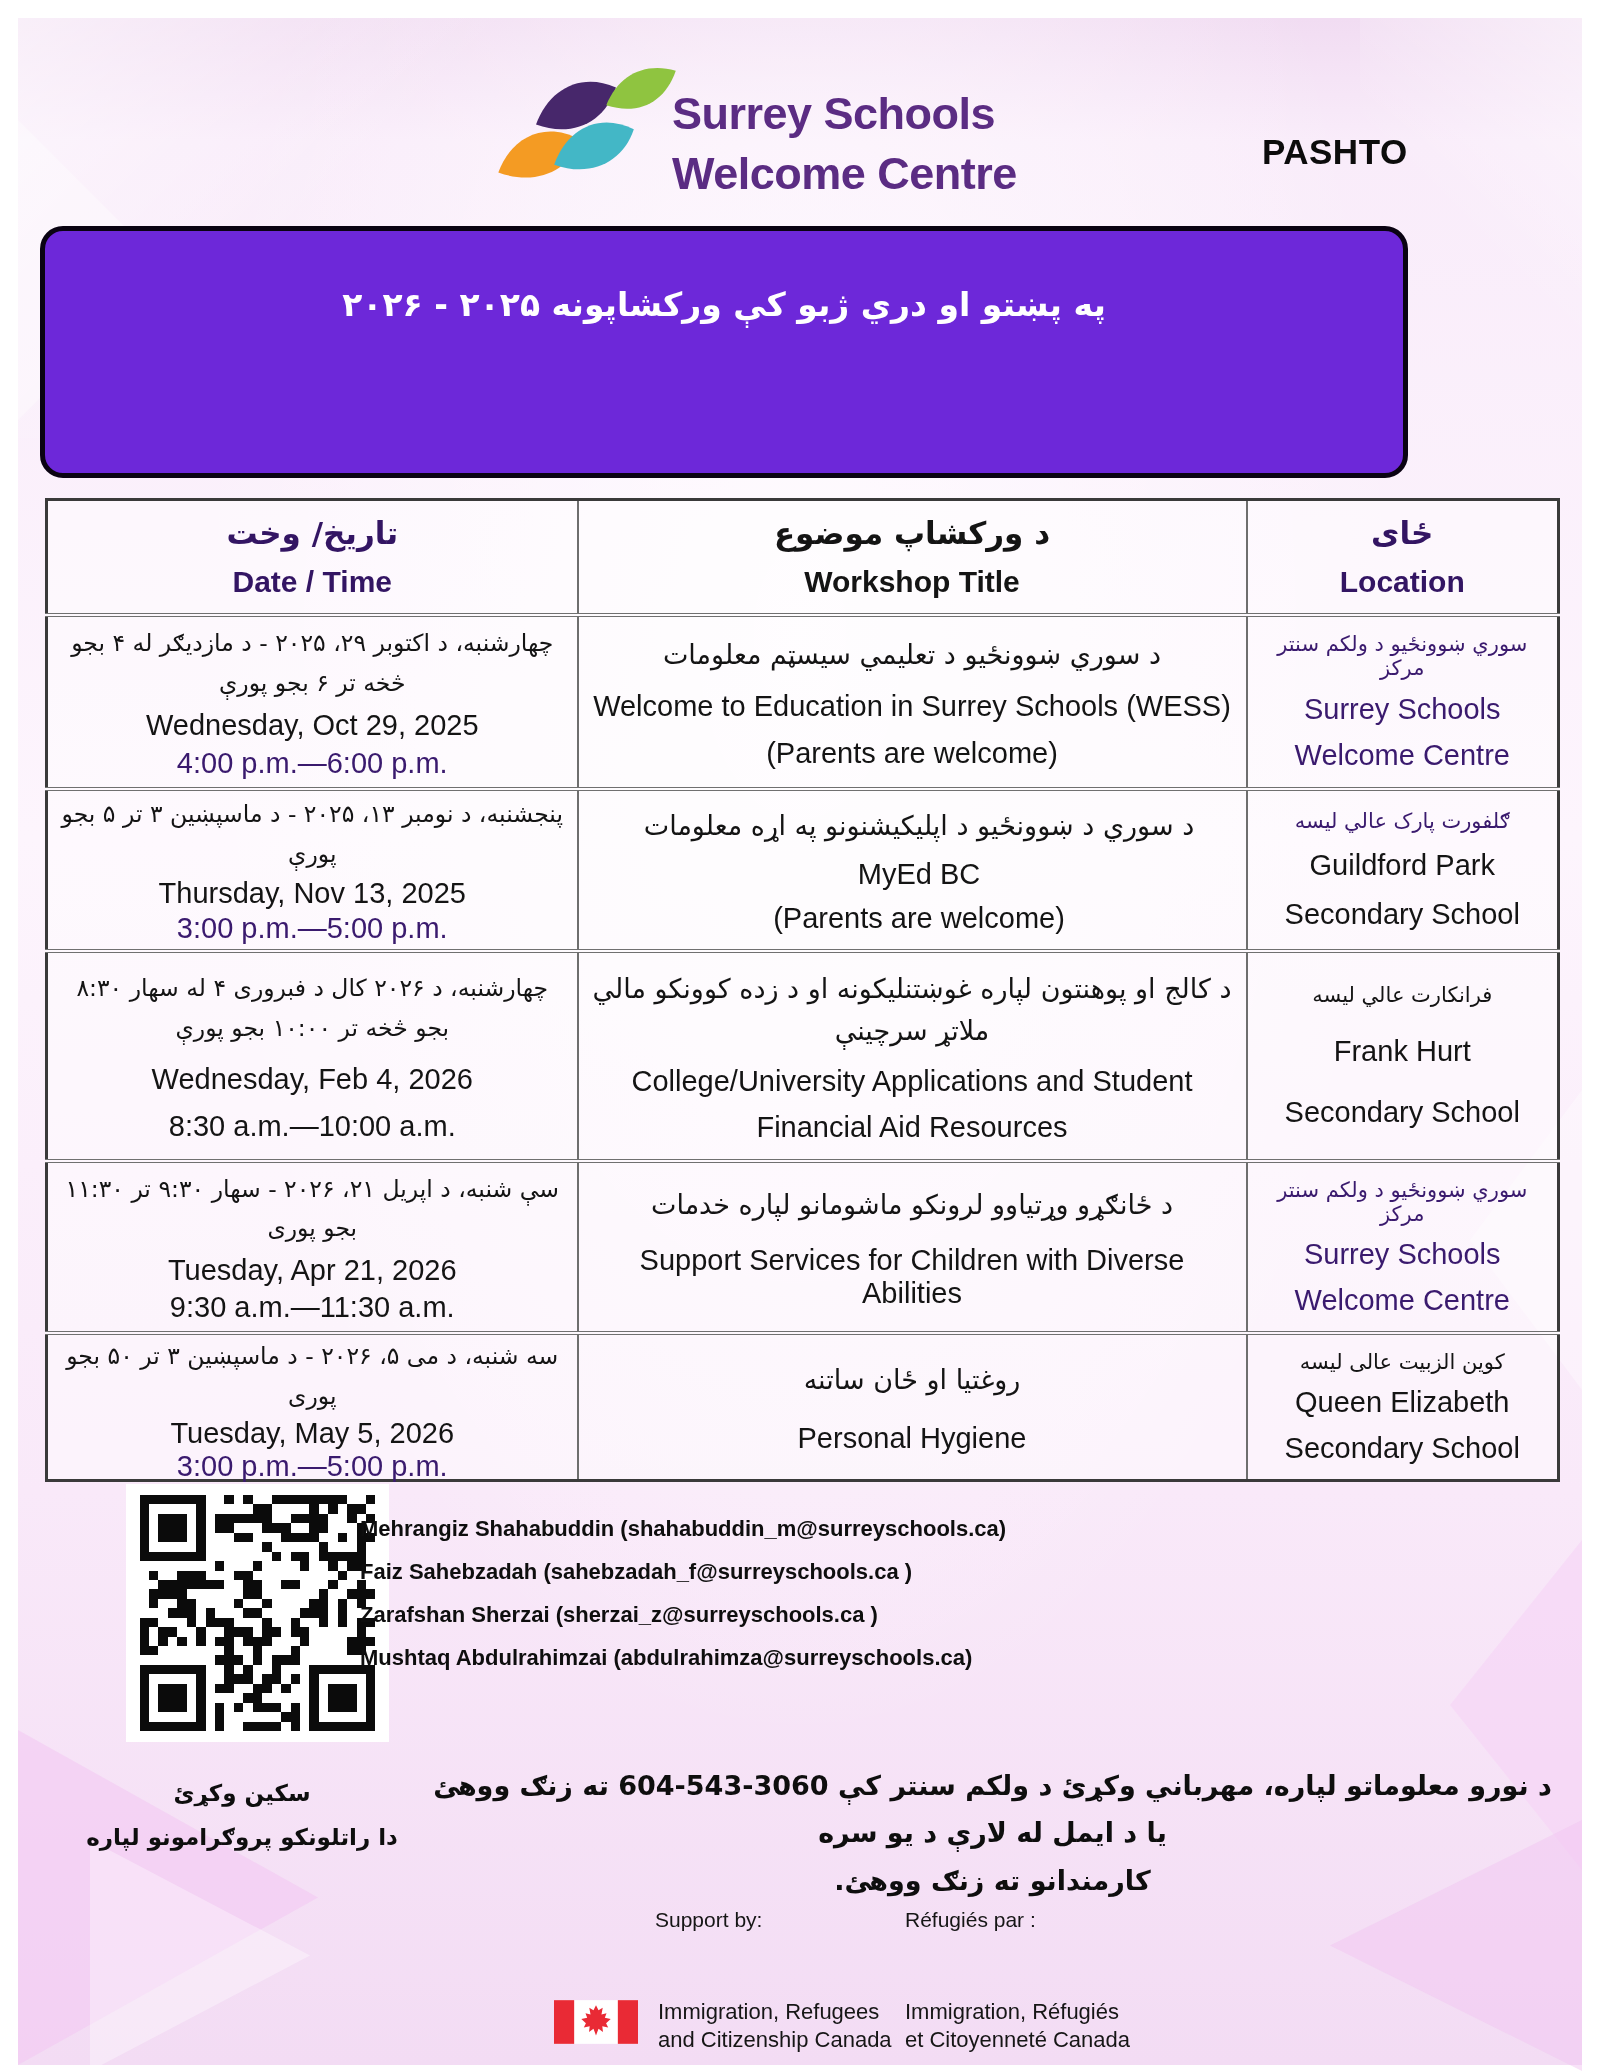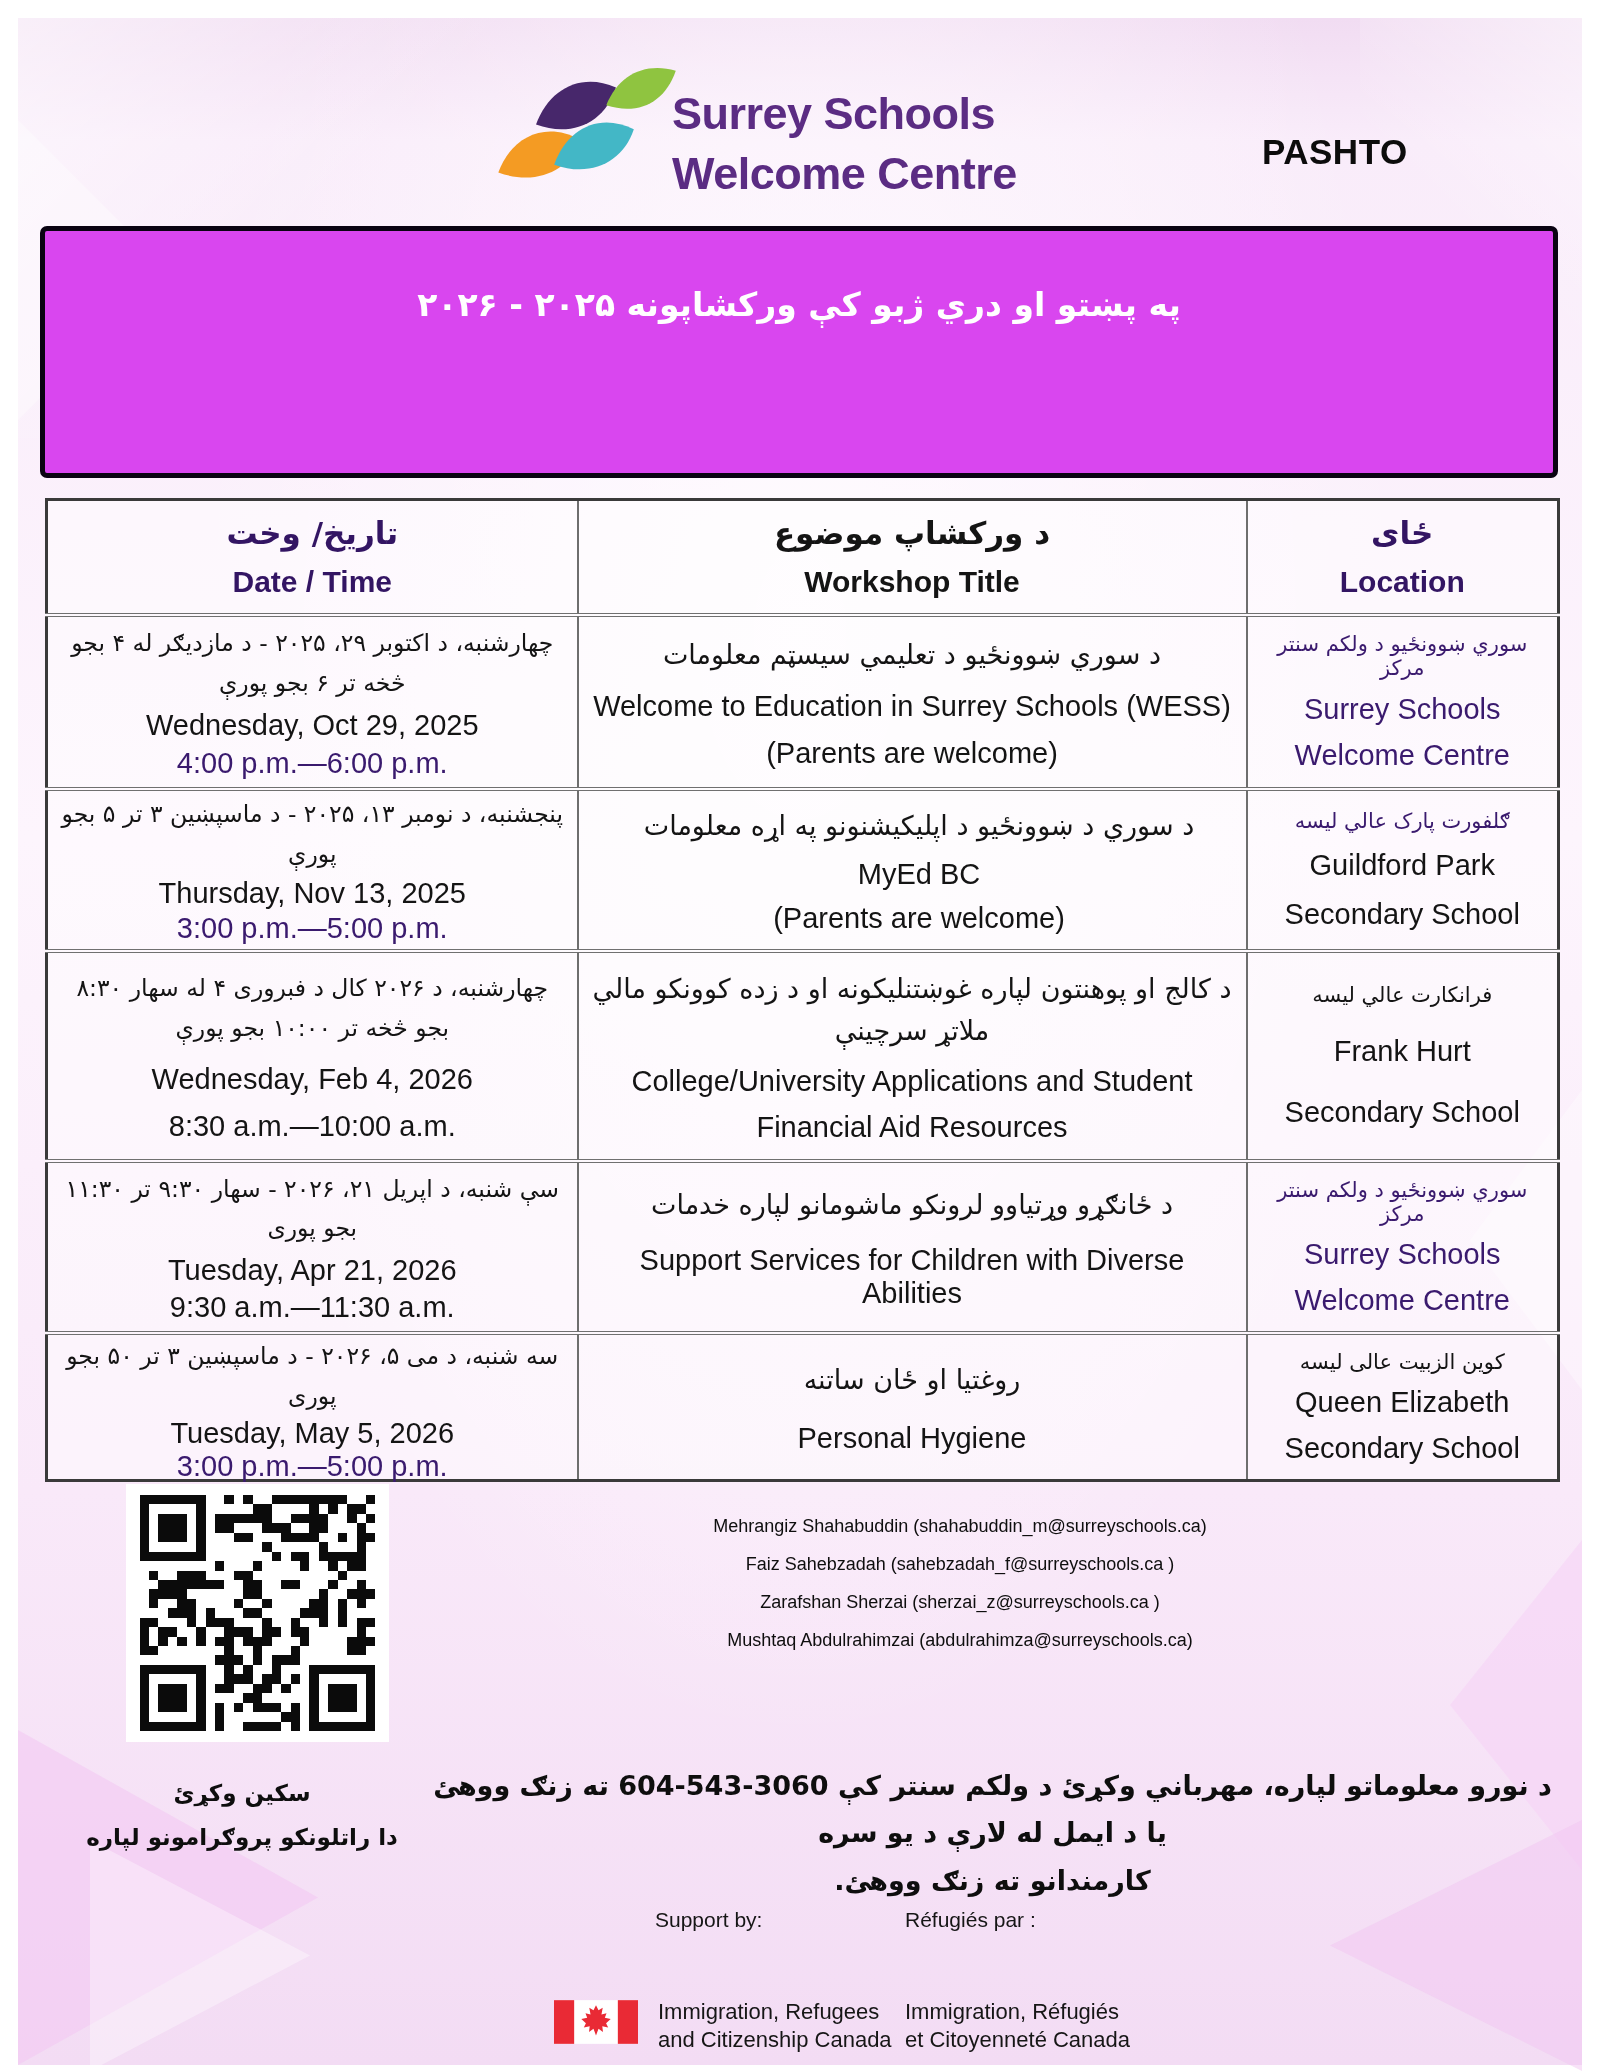"په پښتو او دري ژبو" .banner { background: #d946ef -> #6d28d9; border-radius: 7px -> 23px; width: 1518px -> 1368px }
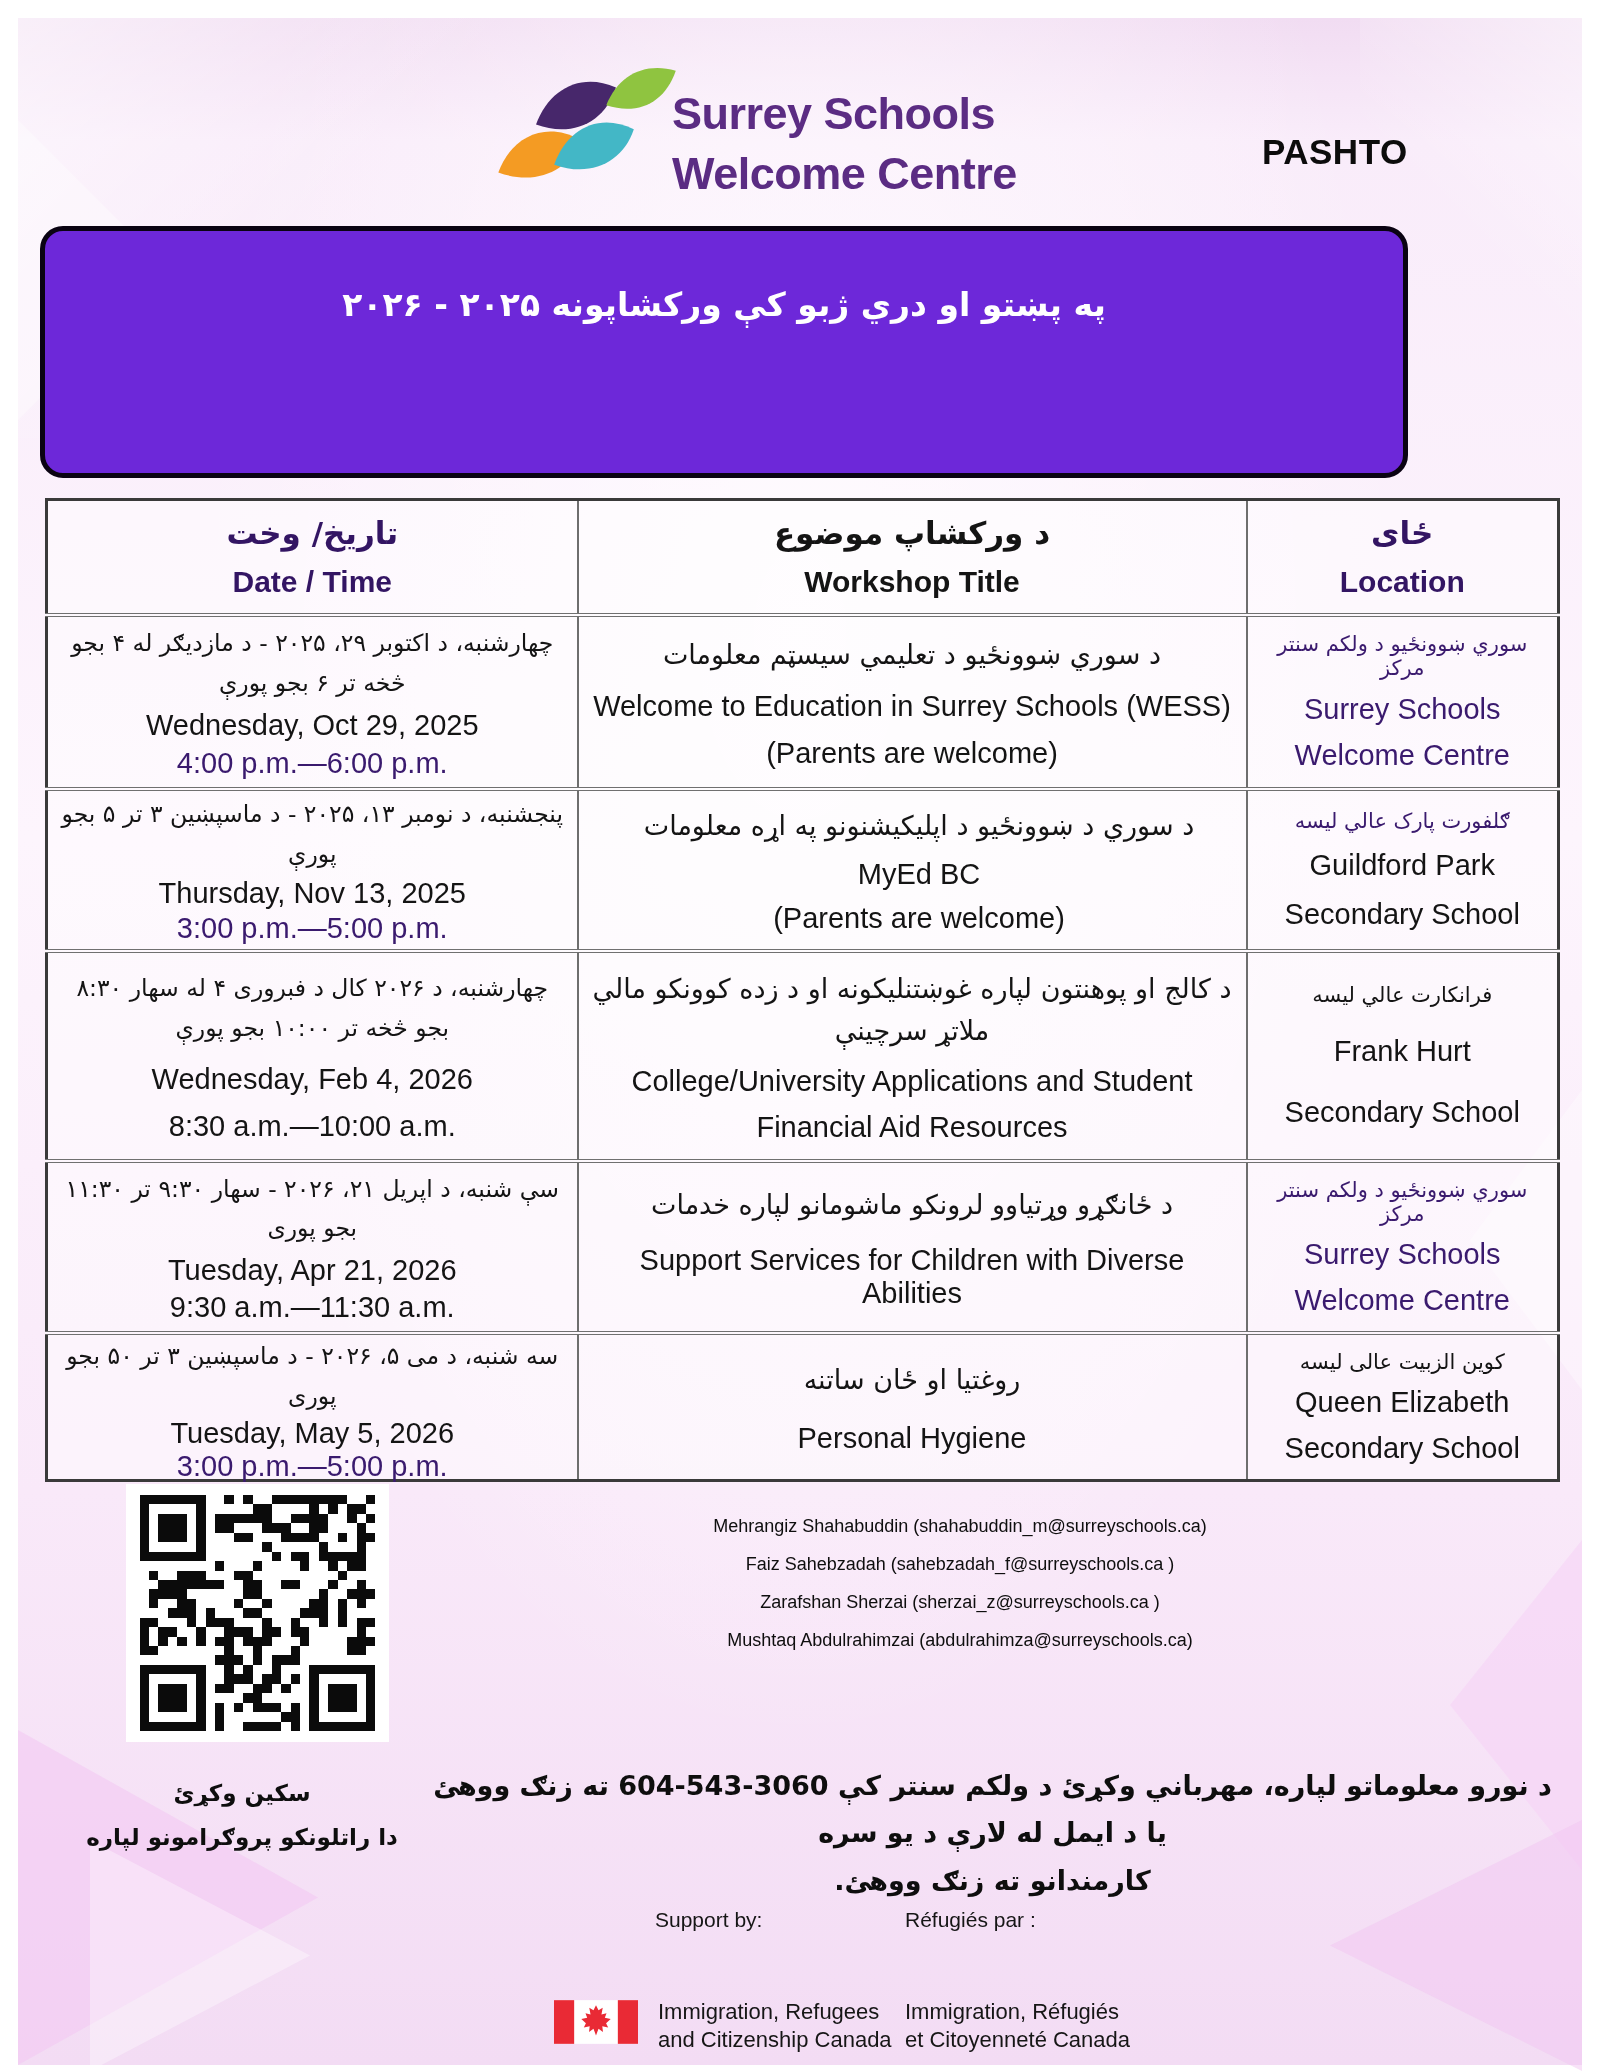"Mehrangiz Shahabuddin" .contact-line { font-size: 18px -> 22px; font-weight: 400 -> 700; text-align: center -> none }
